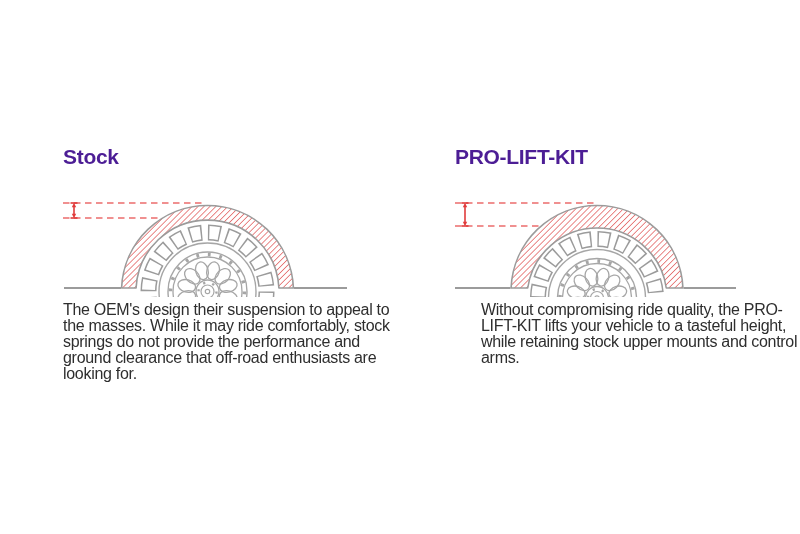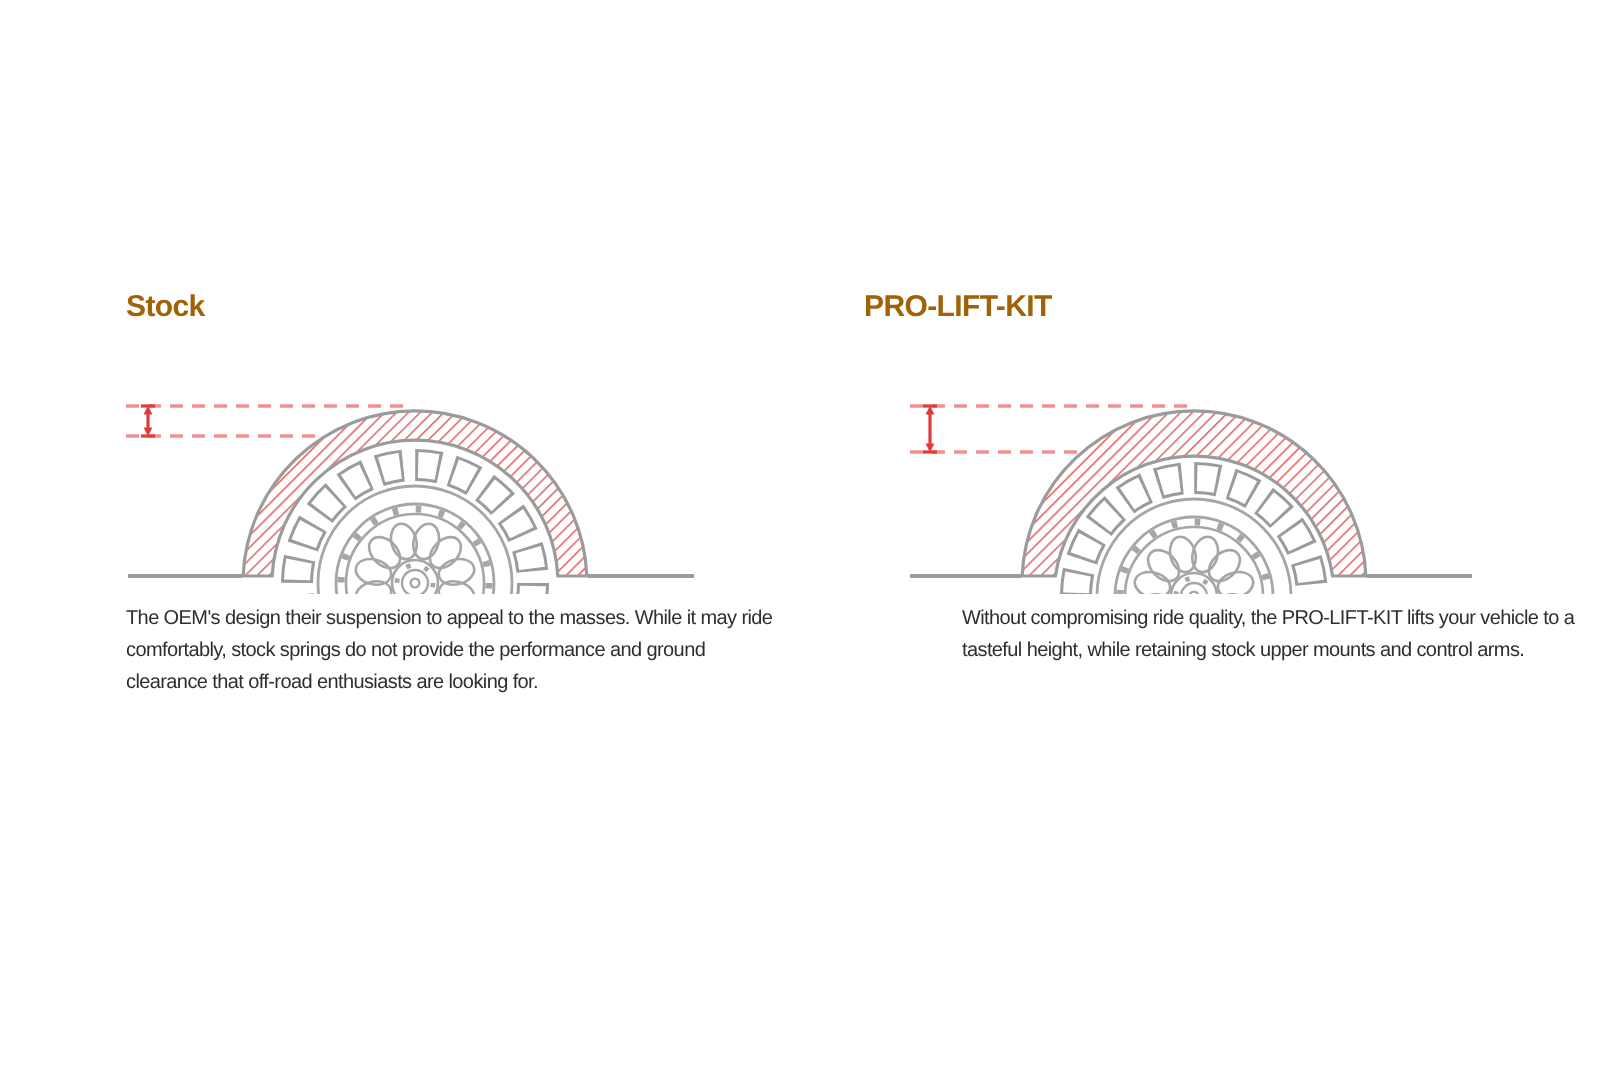"Stock" .col-heading { color: #a16207 -> #4c1d95; font-size: 15px -> 21px }
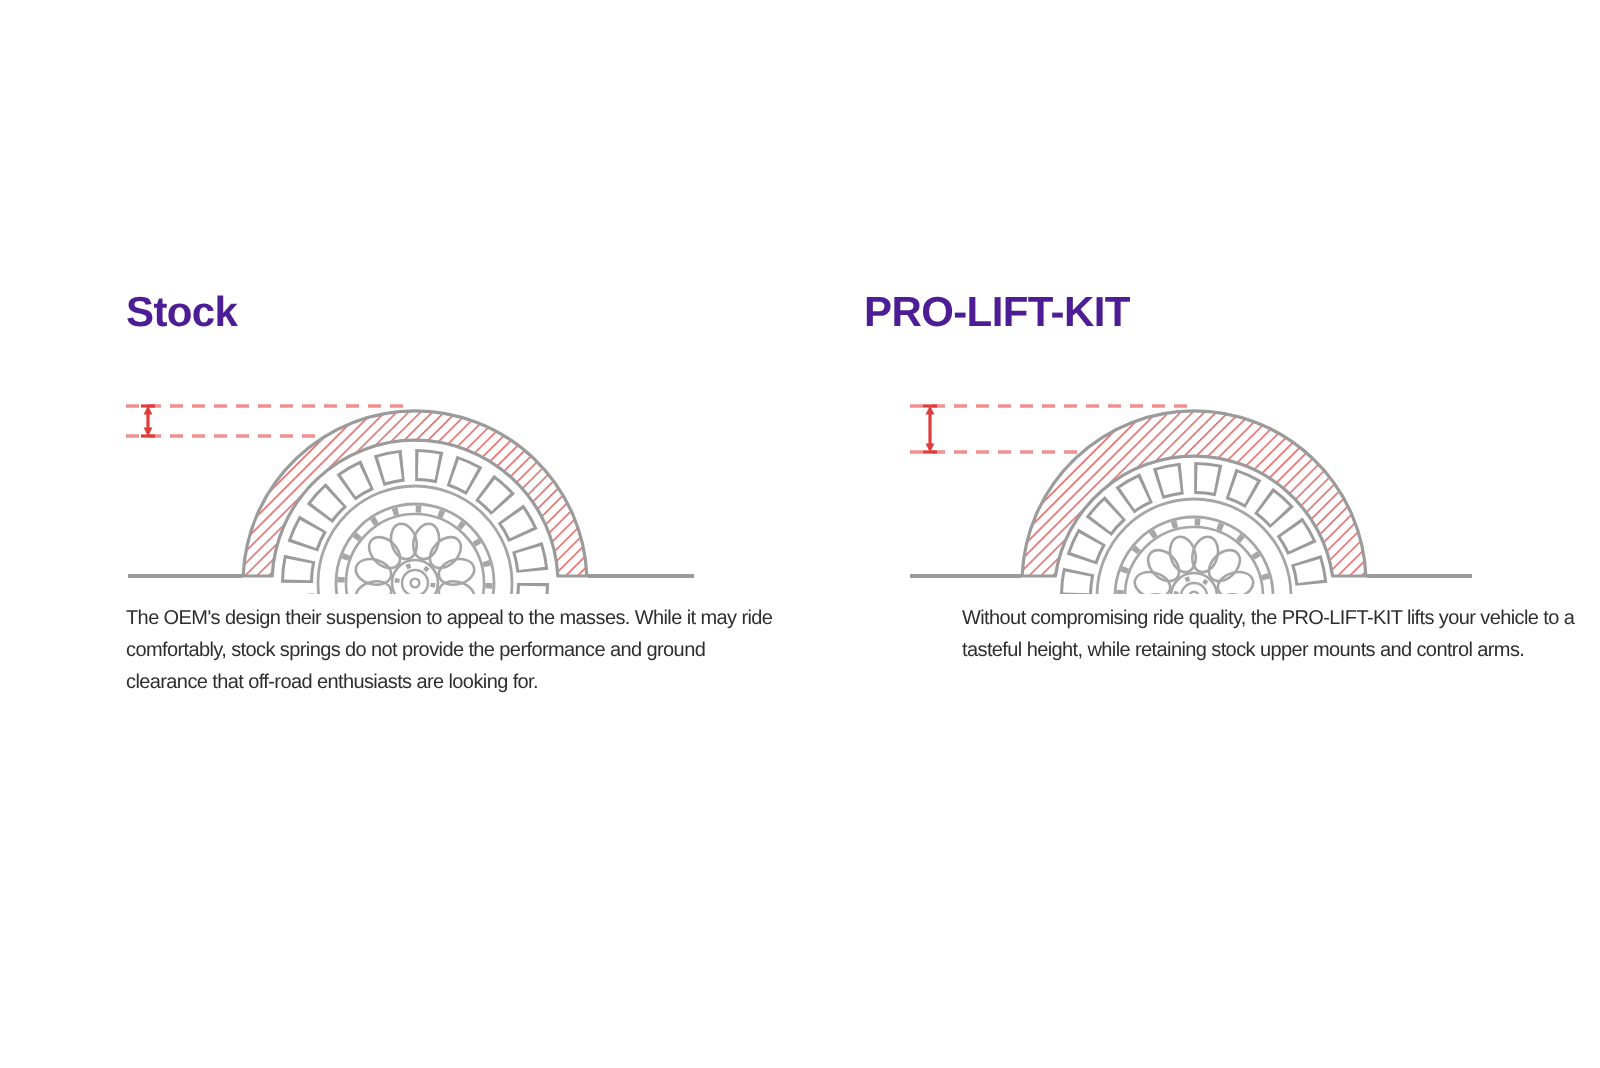"PRO-LIFT-KIT" #kit-heading { left: 432px -> 455px }
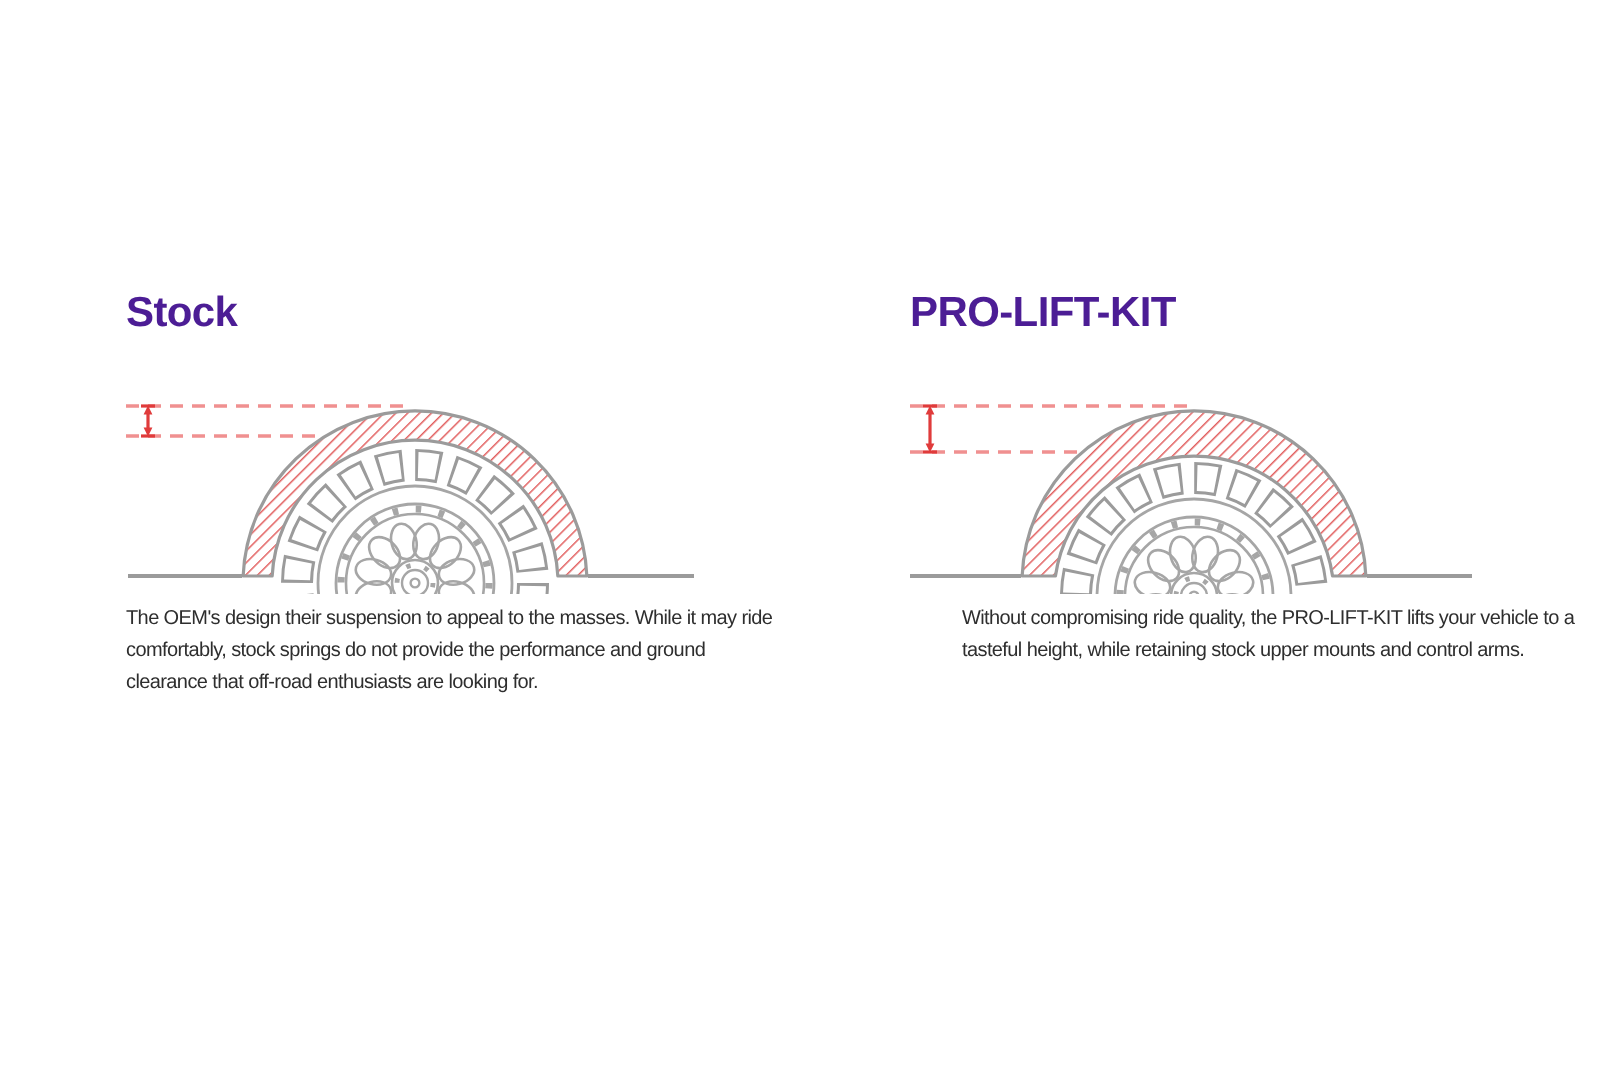"The OEM's design their suspension" .col-desc { font-size: 10px -> 16px }
